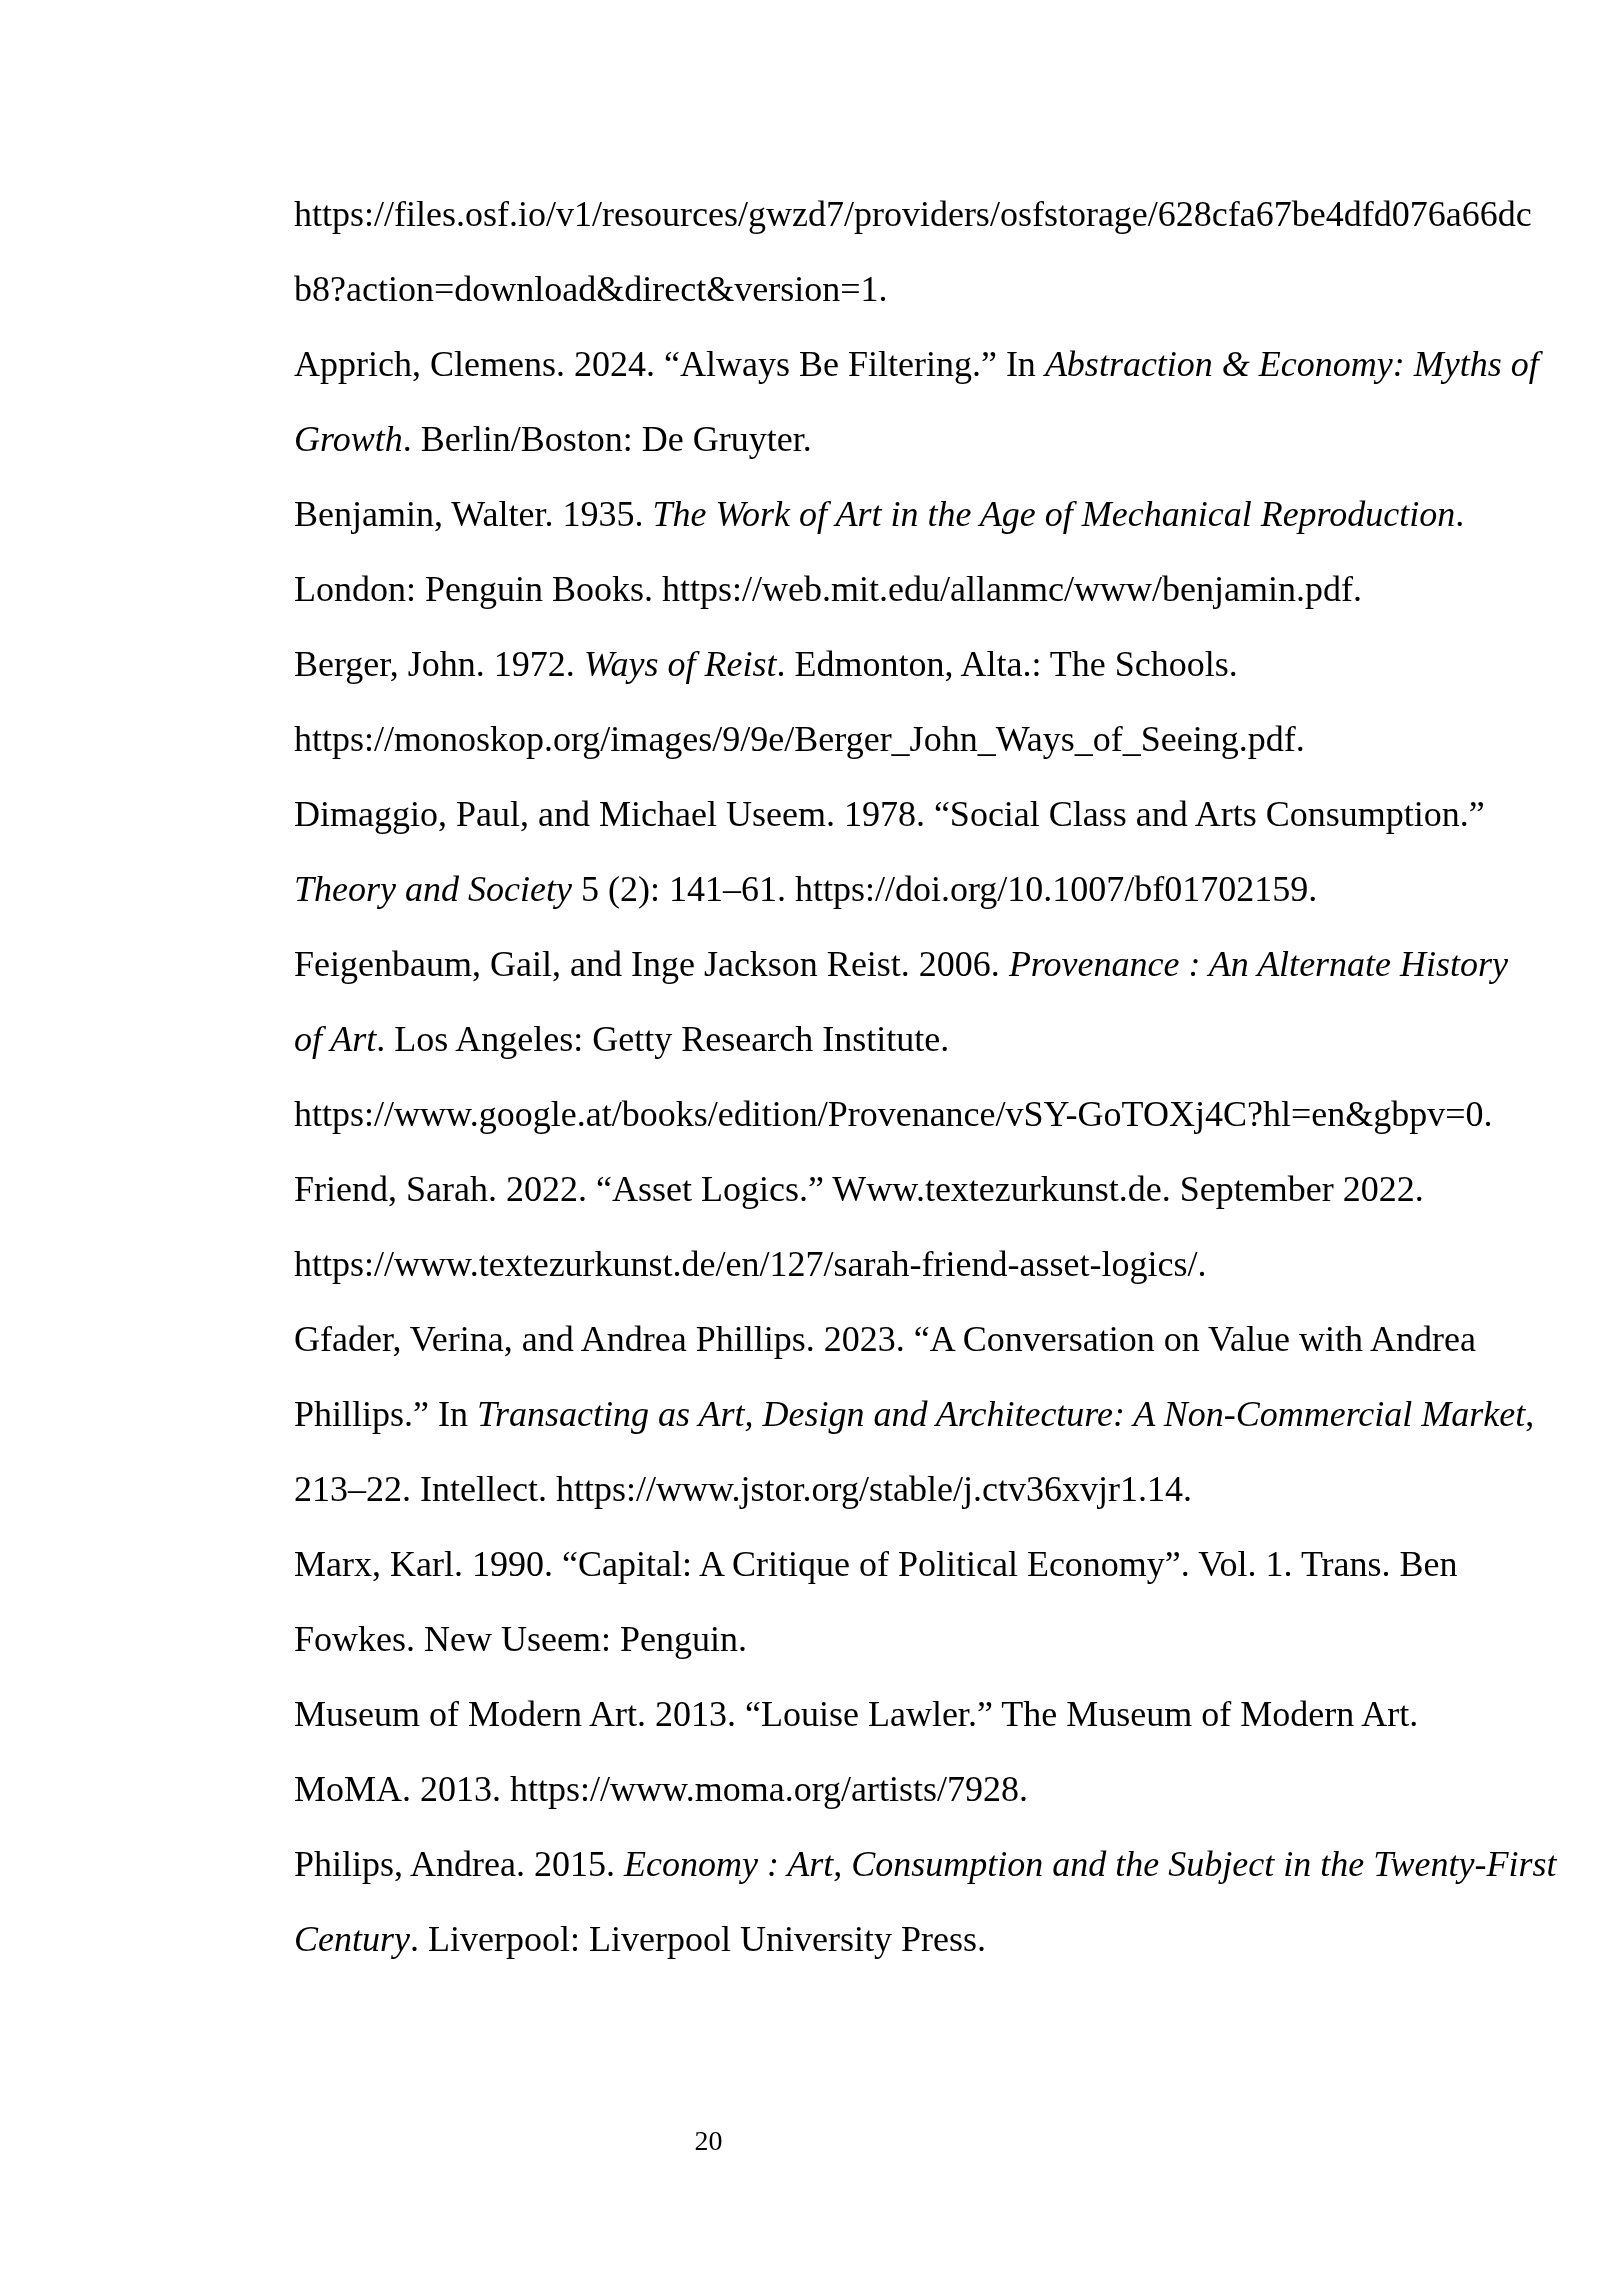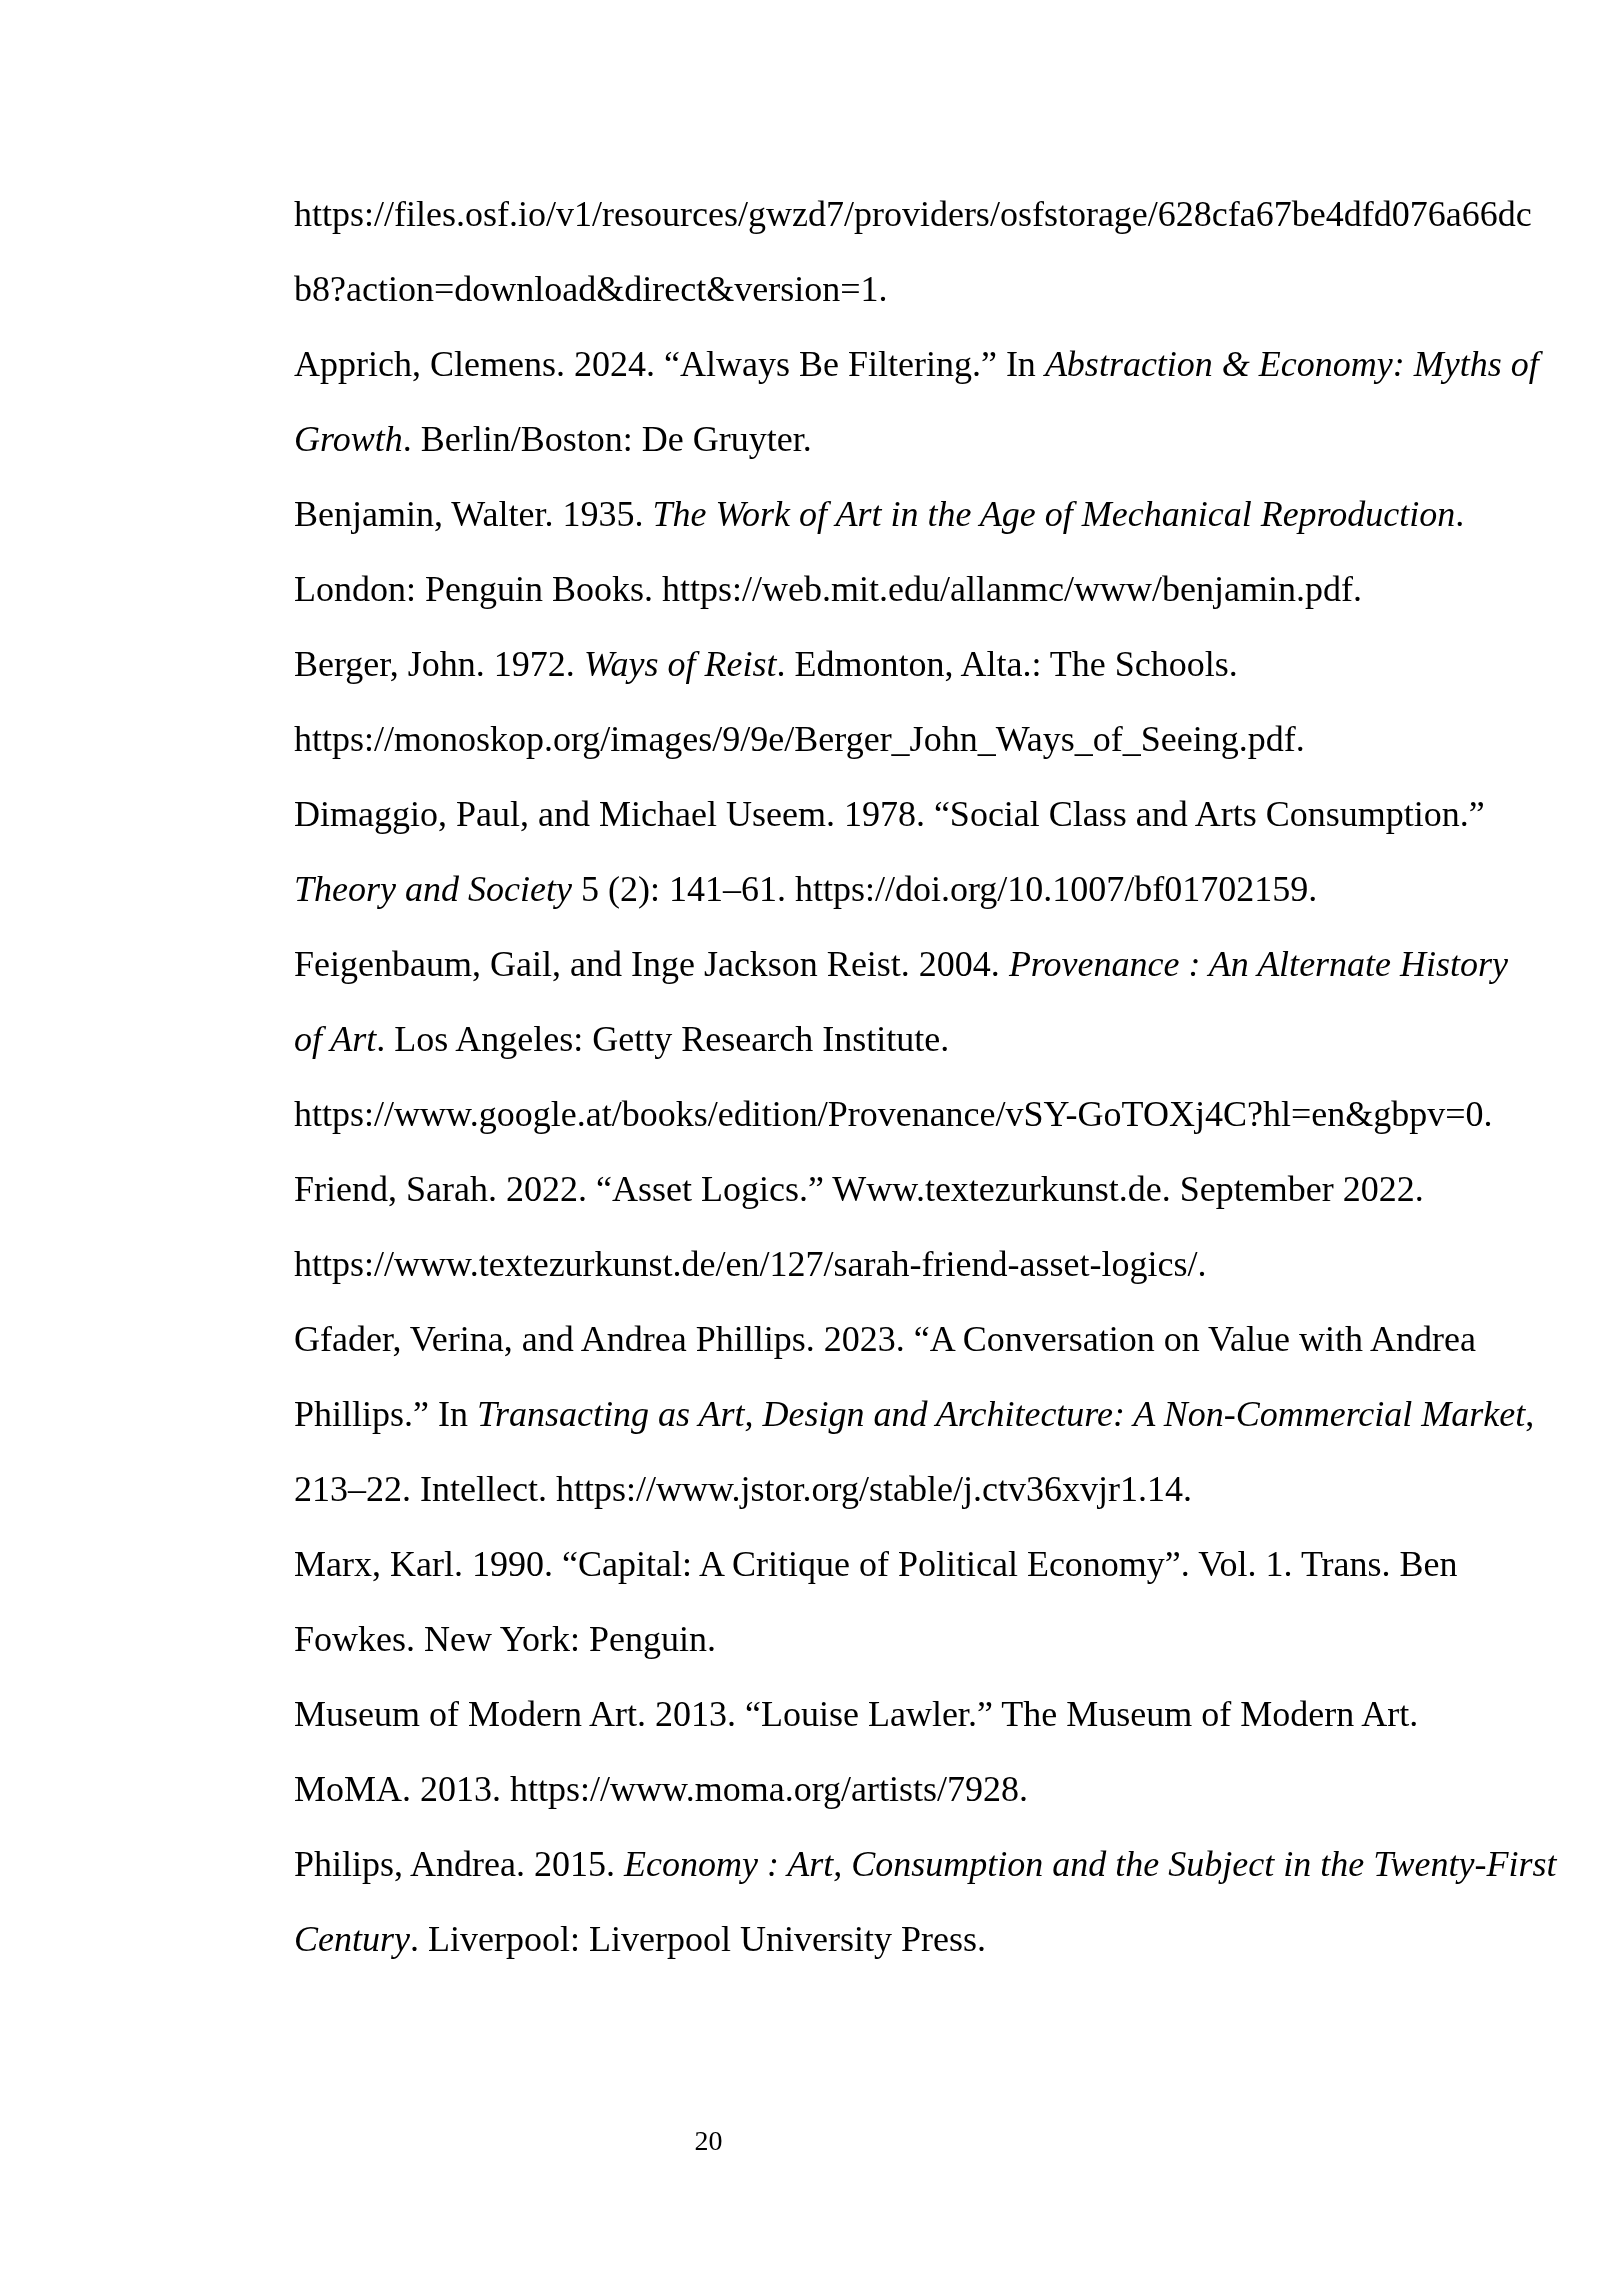"Feigenbaum, Gail, and Inge Jackson" span.seg-roman { text: 2004 -> 2006 }
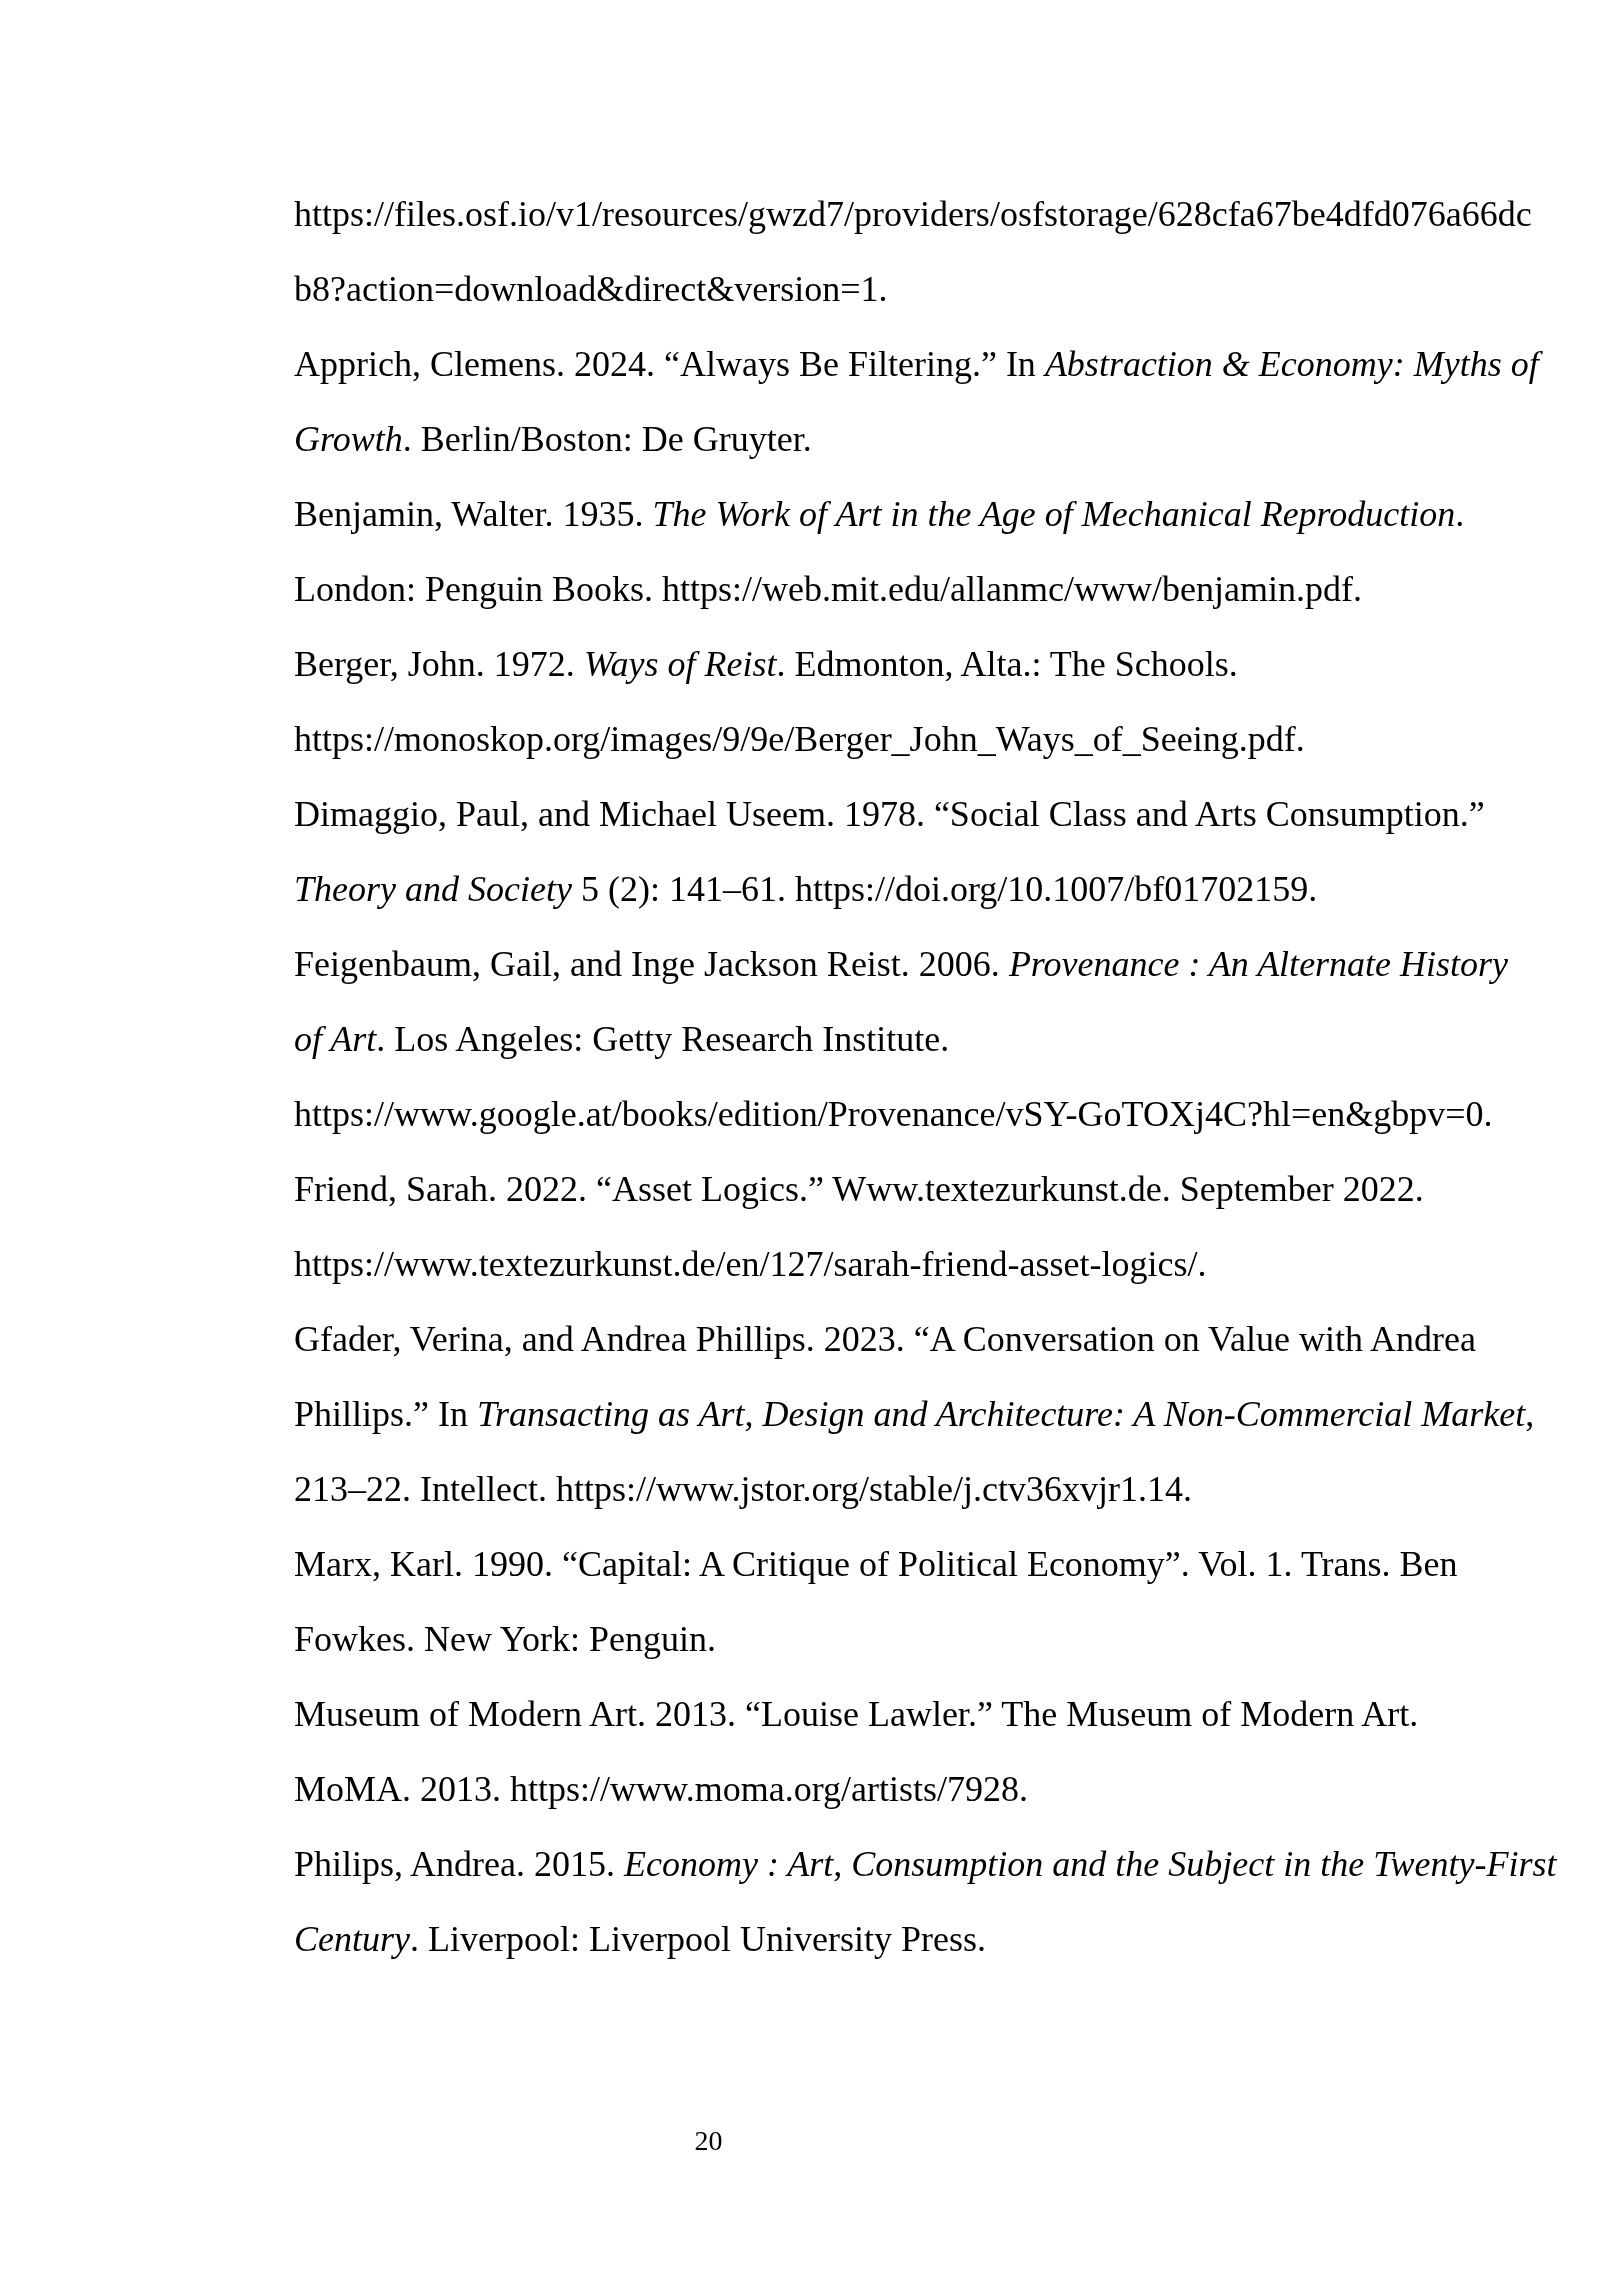"Fowkes. New York: Penguin." span.seg-roman { text: York -> Useem }
